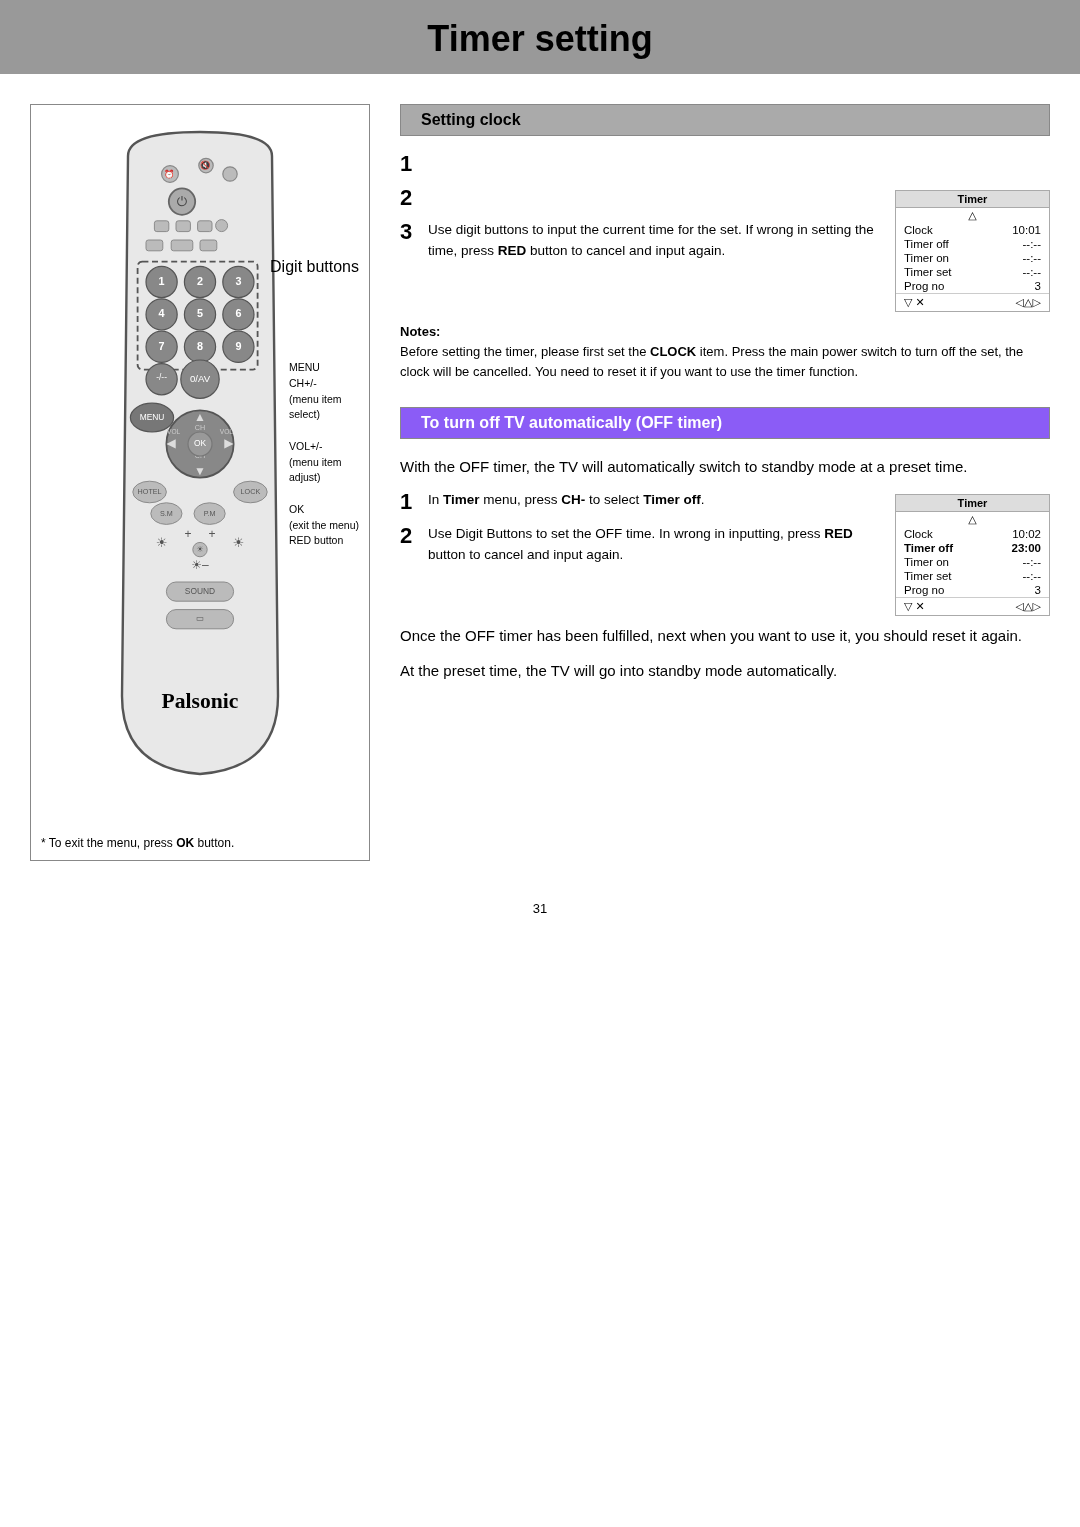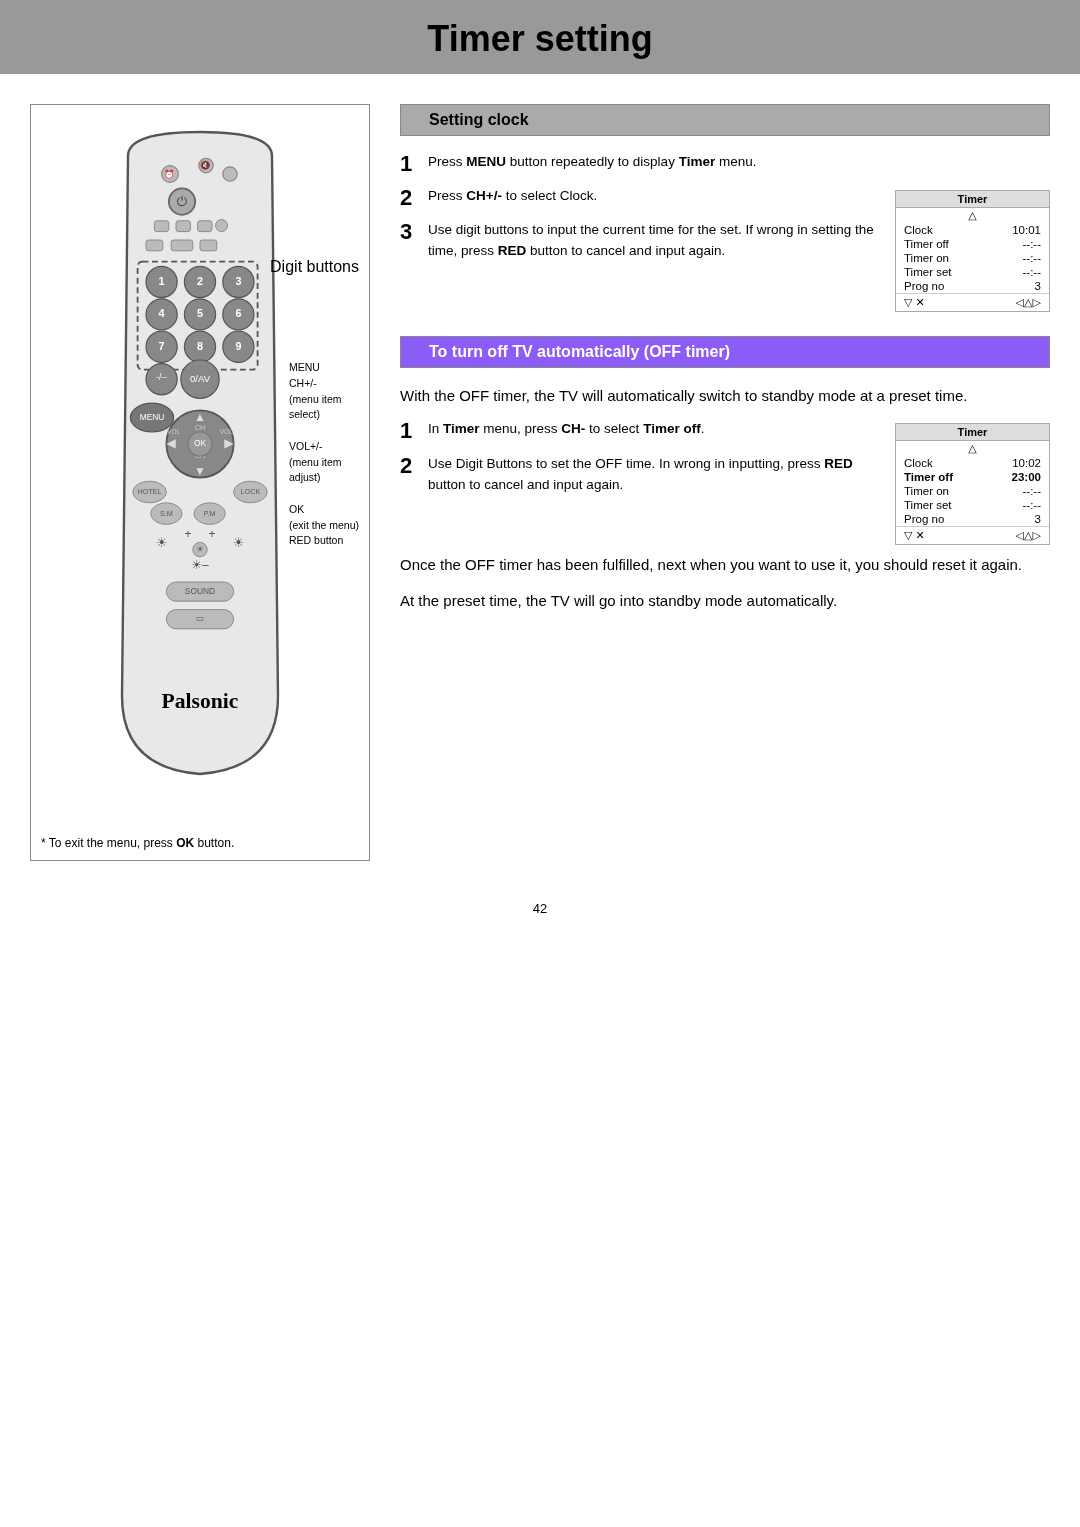"Setting clock" .section-header { padding: 6px 28px -> 6px 20px }
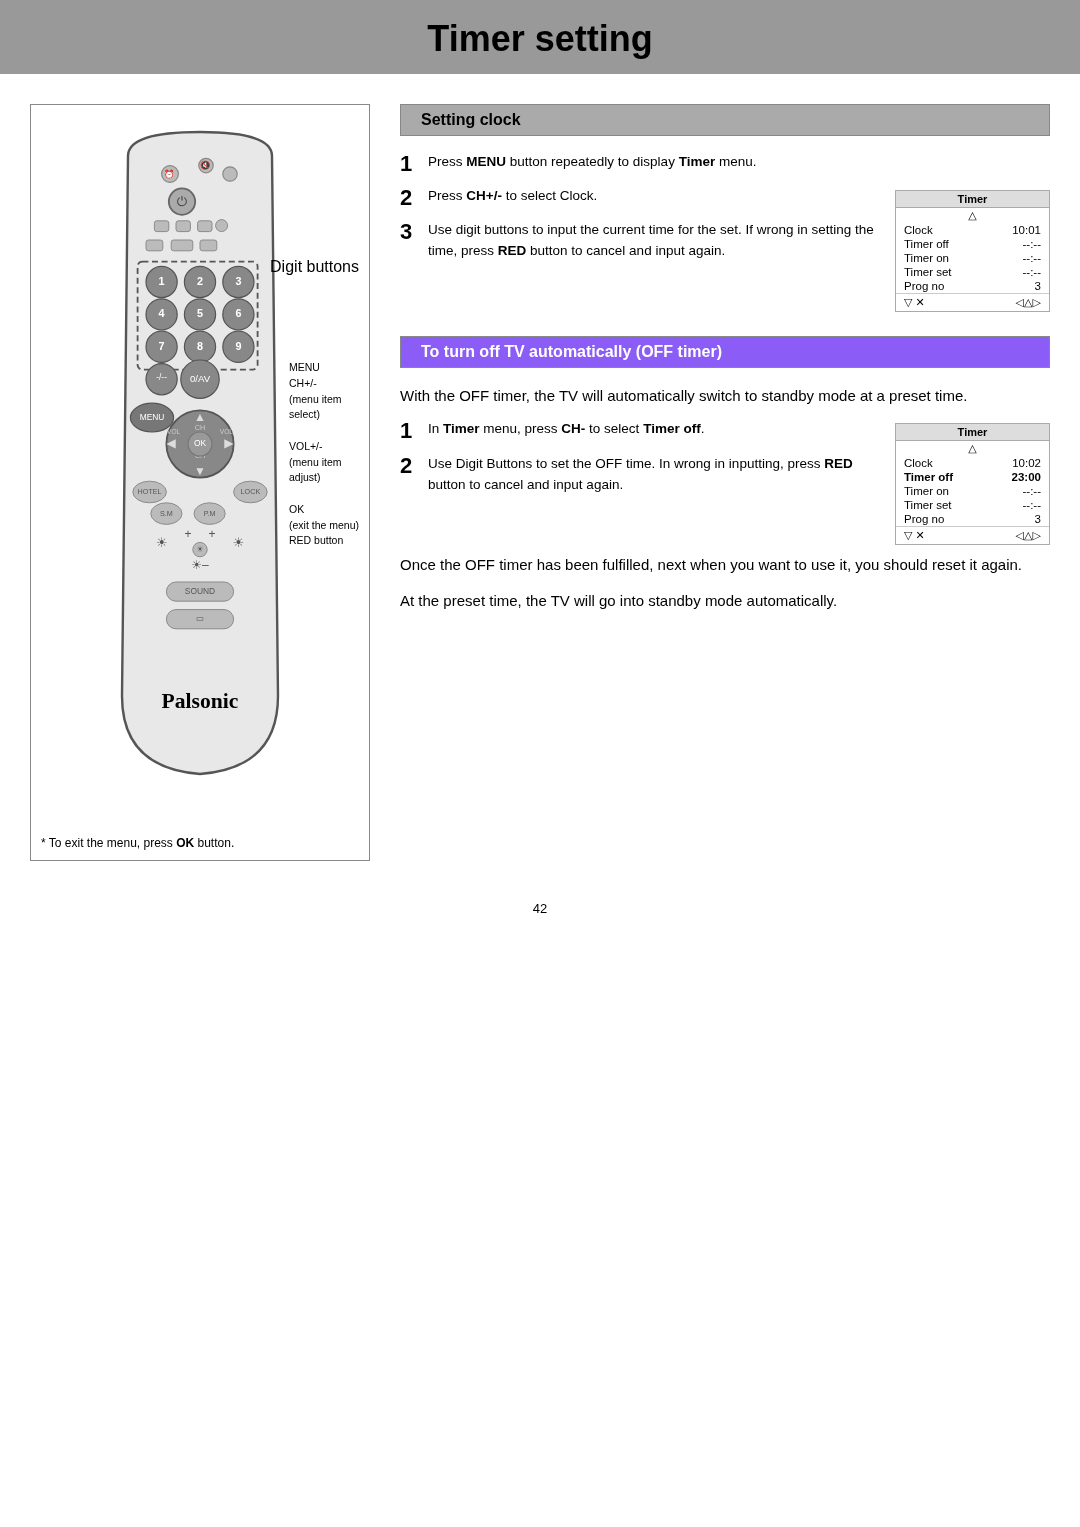"Press MENU button repeatedly to" div.step-text { html: <div> Press <b>MENU</b> button repeatedly to display <b>Timer</b> menu. </div> -> none }
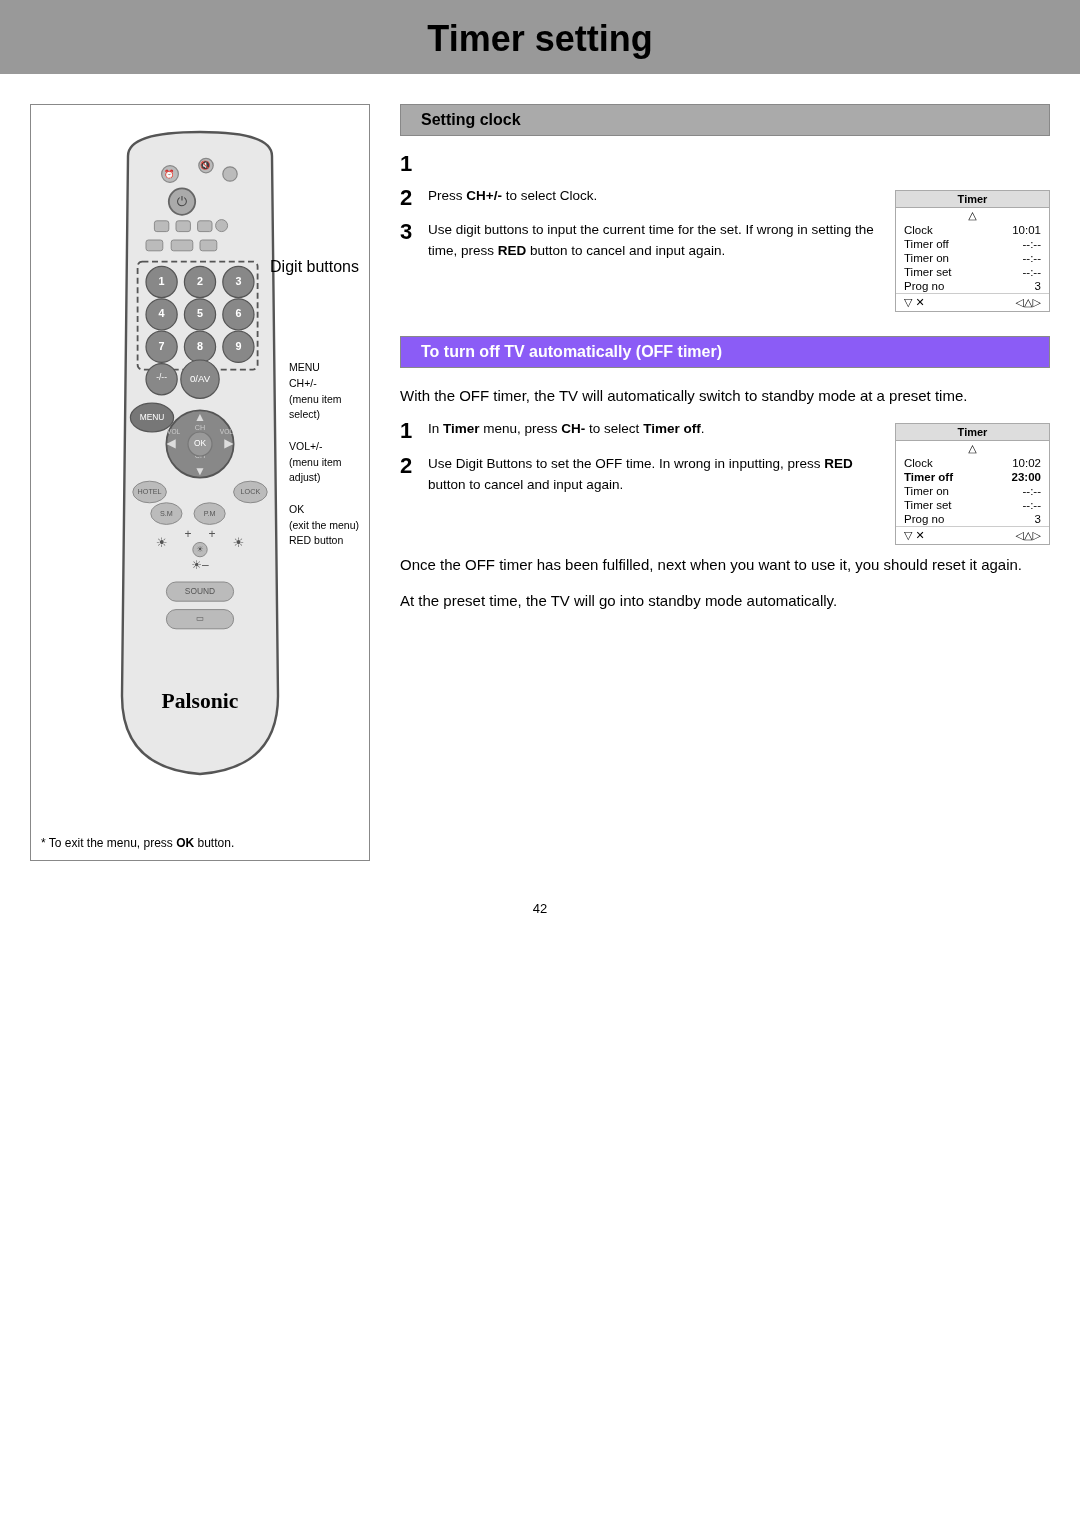"Press CH+/- to select Clock." div.step-text { html: <div> Press <b>CH+/-</b> to select Clock. </div> -> none }
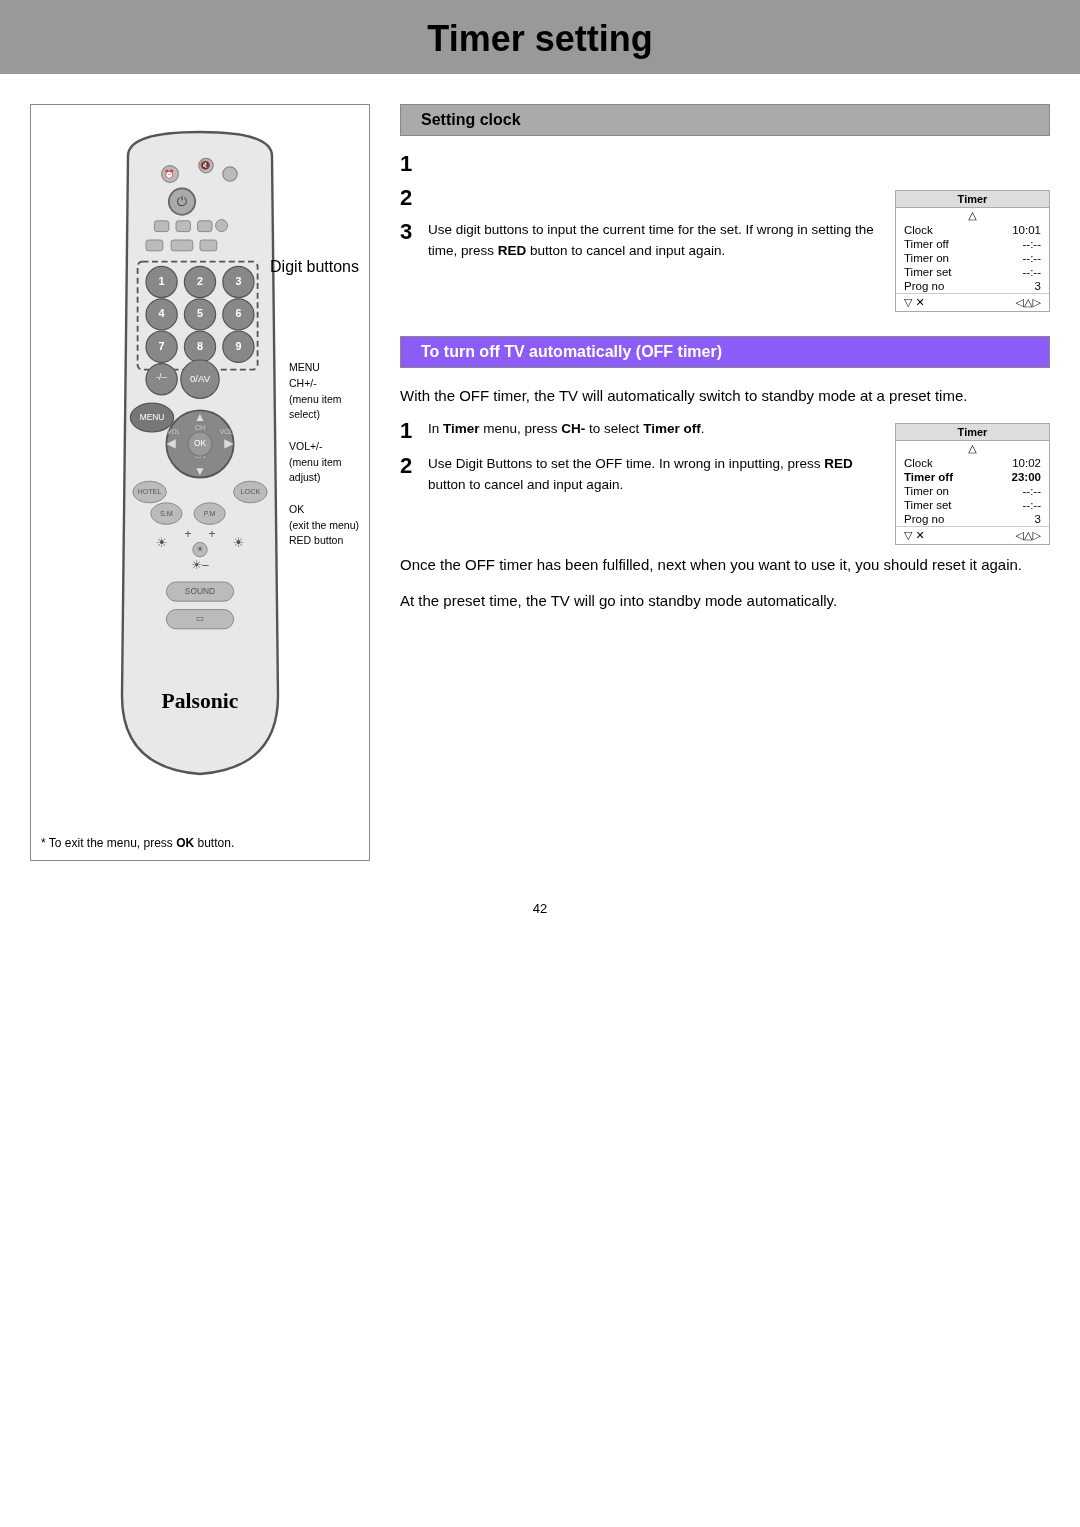"Notes:" div.notes-section { html: none -> <div> <b>Notes:</b><br> Before setting the timer, please first set the <b>CLOCK</b> item. Press the main power switch to turn off the set, the clock will be cancelled. You need to reset it if you want to use the timer function. </div> }
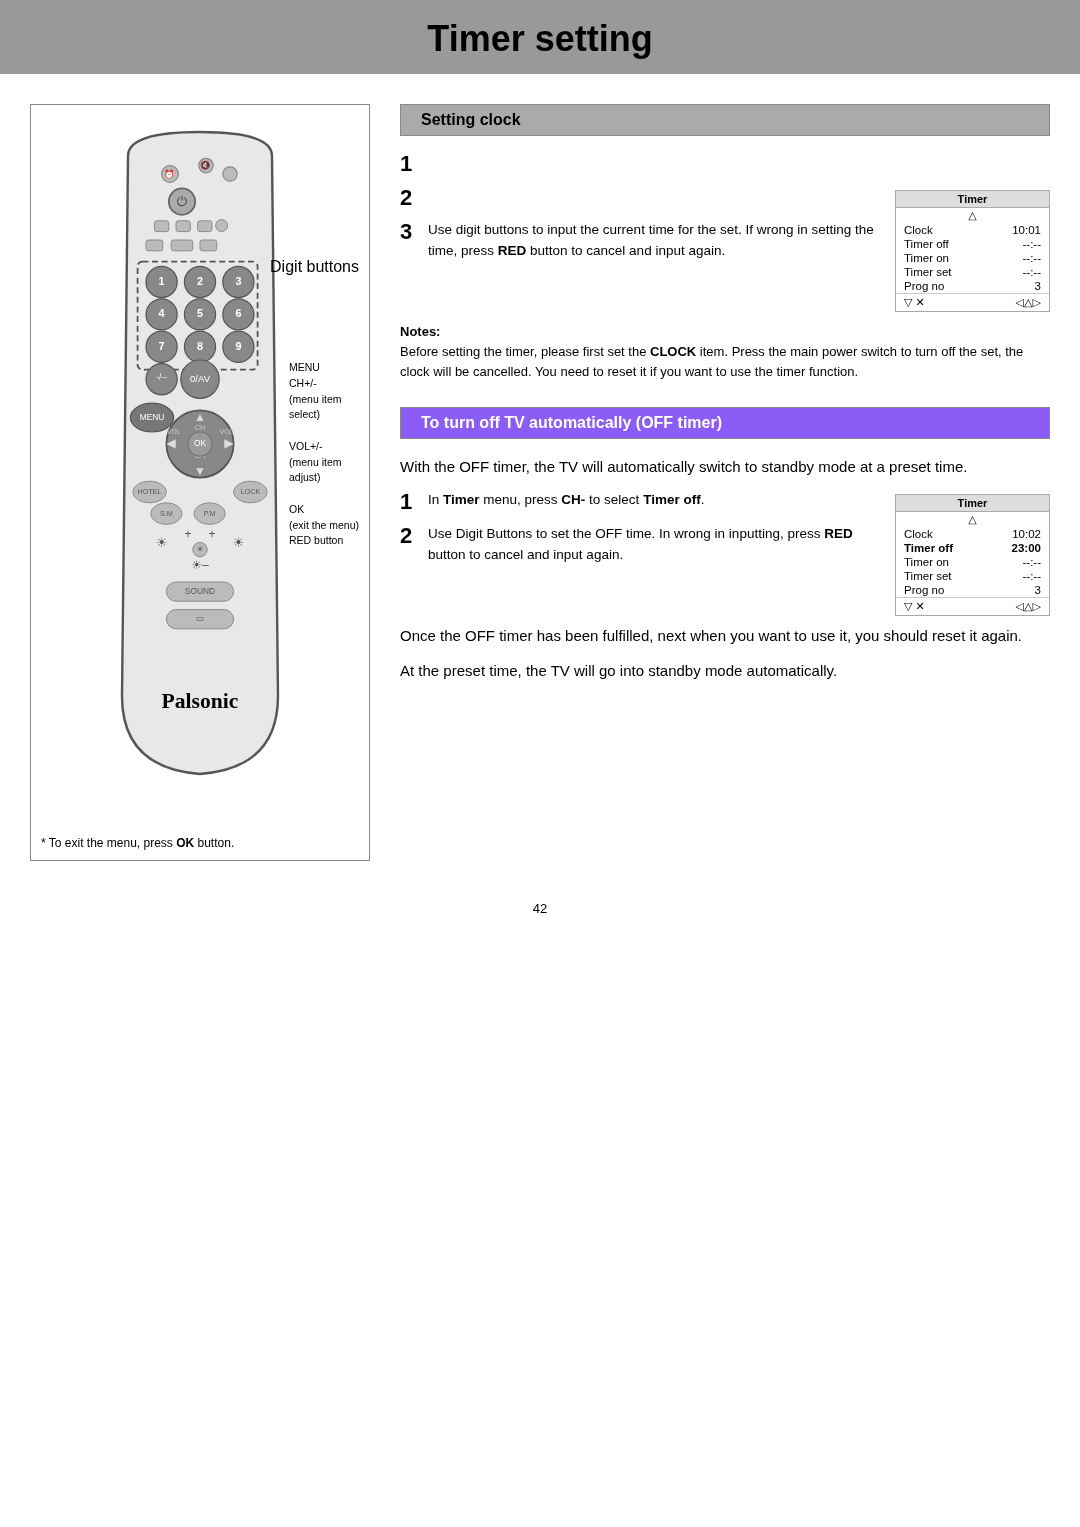"42" span { text: 42 -> 31 }
